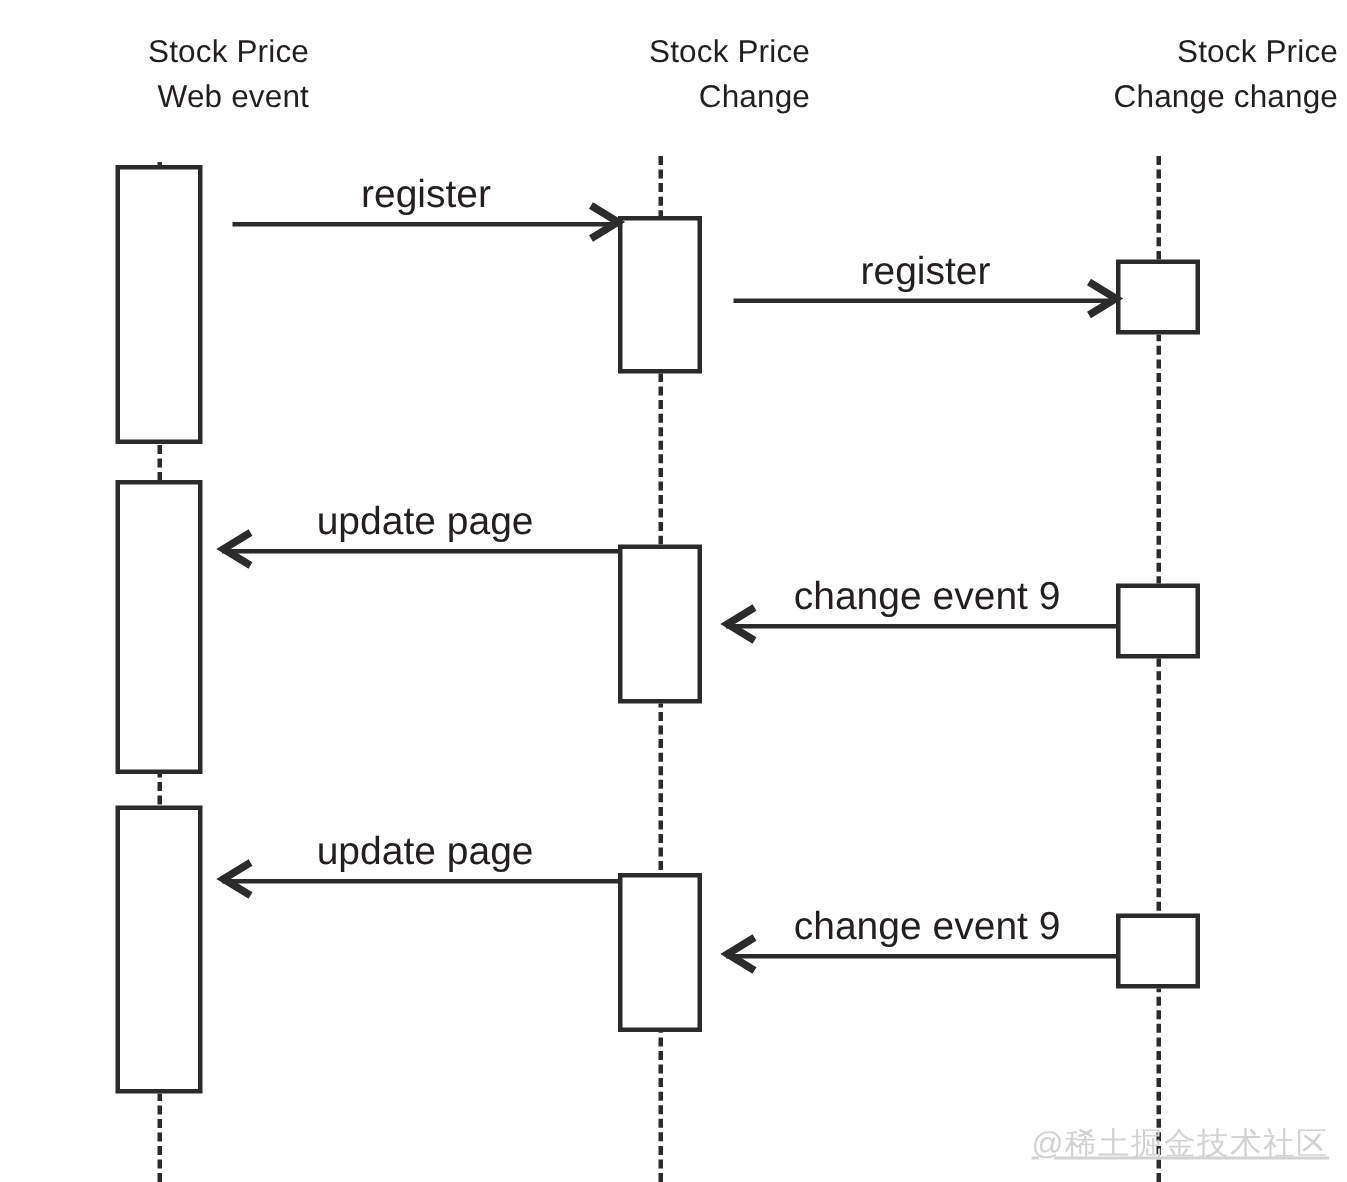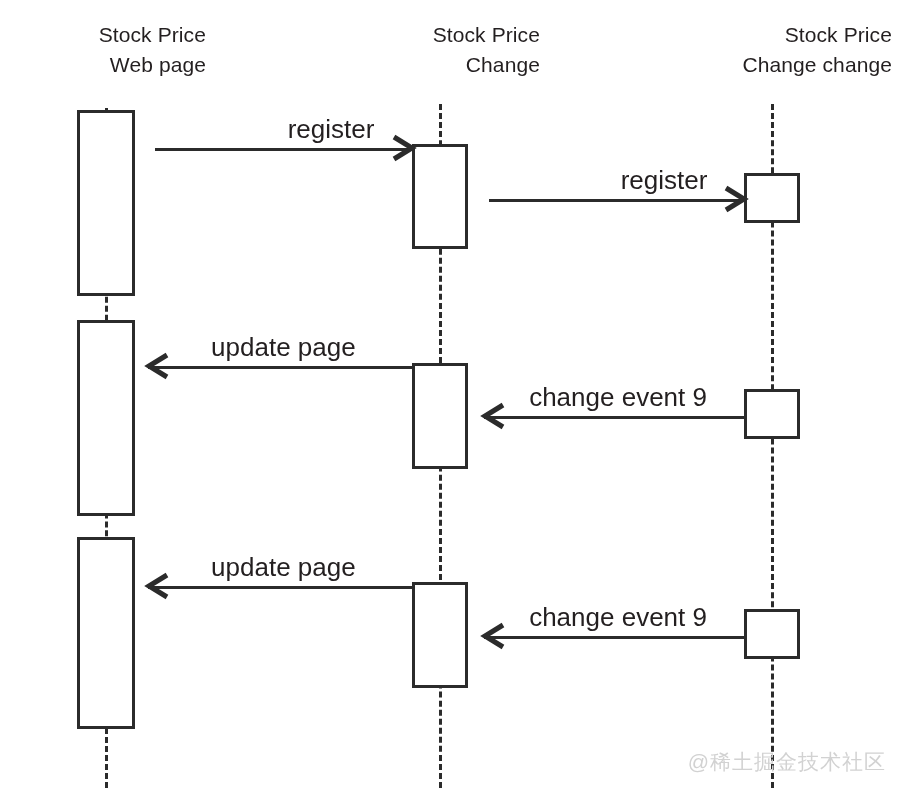"Web page" span.title-line { text: page -> event }
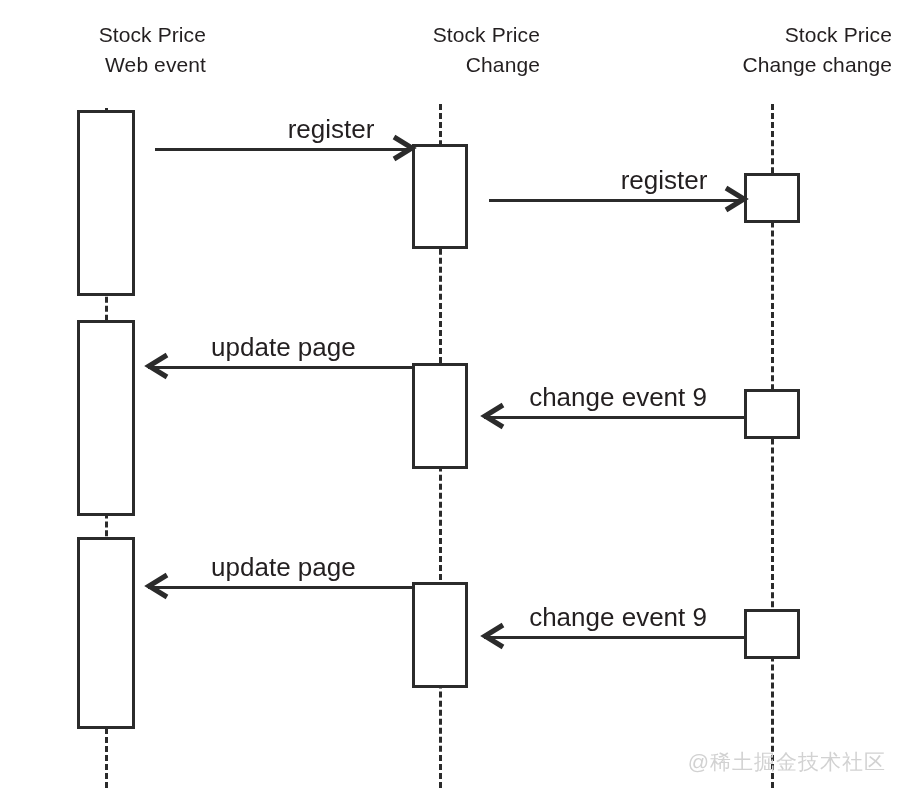"register" .msg.dir-right .msg-label { margin-left: 47px -> none }
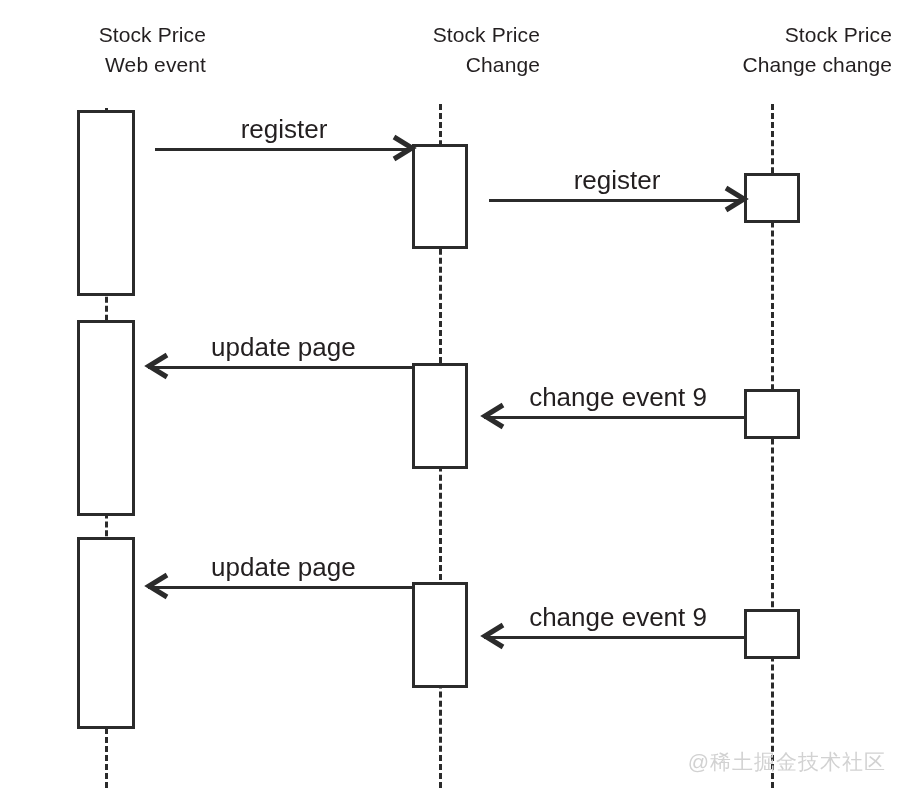"@稀土掘金技术社区" .watermark { text-decoration: none -> underline }
